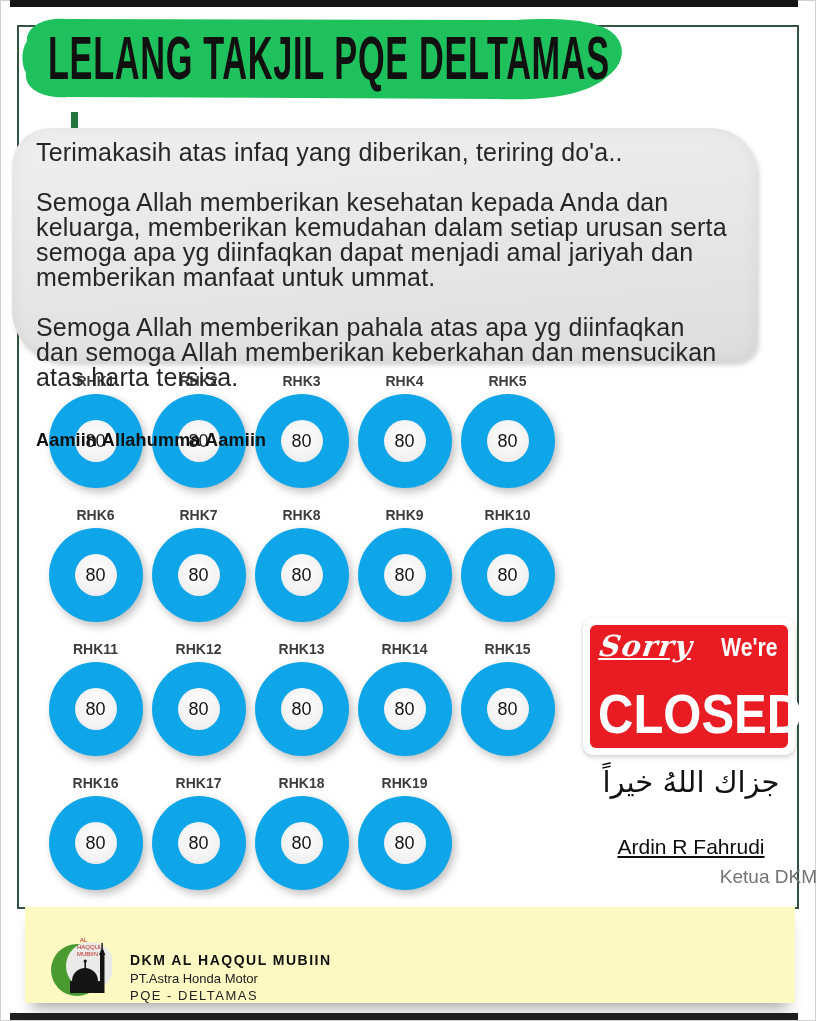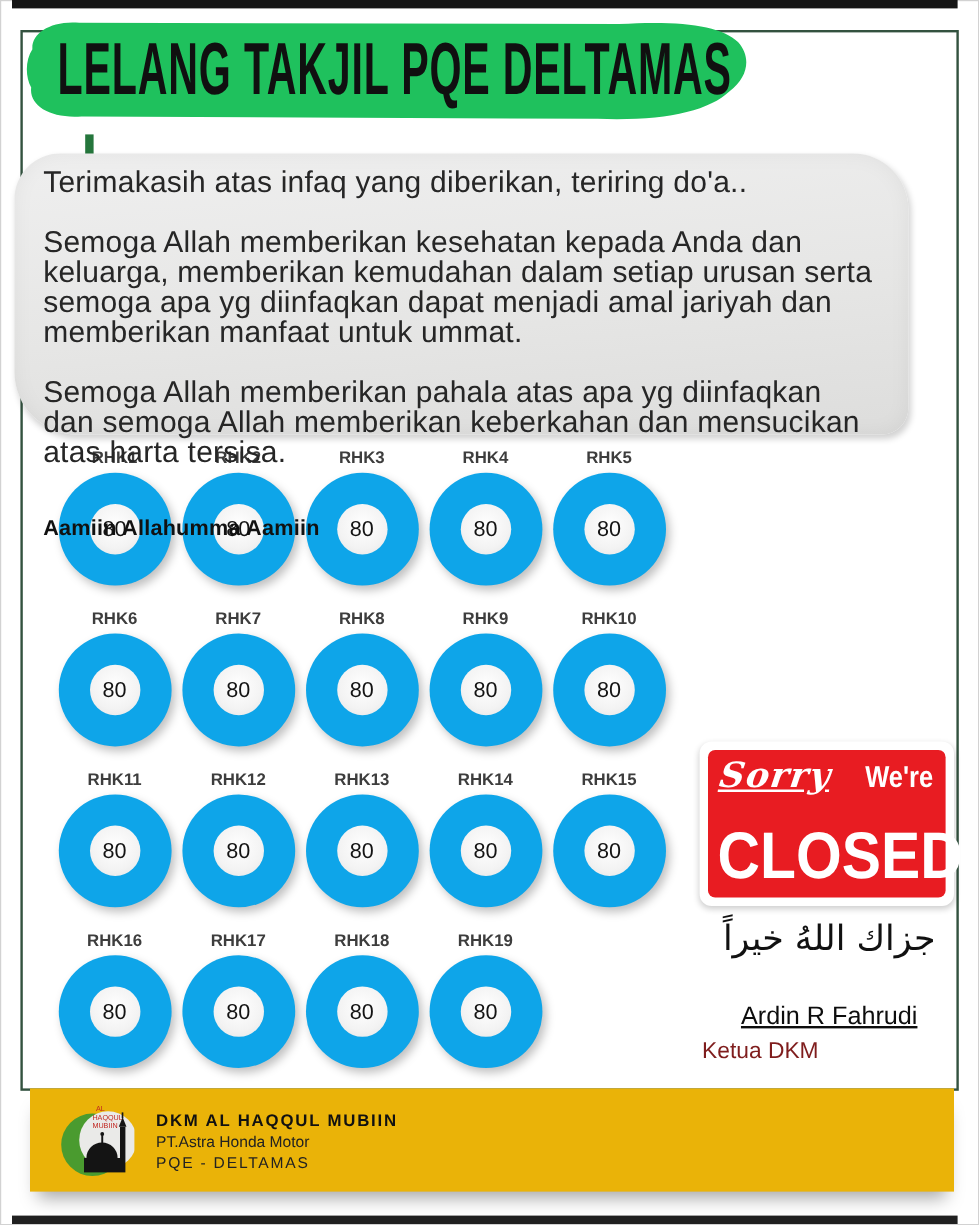"Ketua DKM" .sig-role { color: #7f1d1d -> #737373; left: 585px -> 605px; text-align: left -> right }
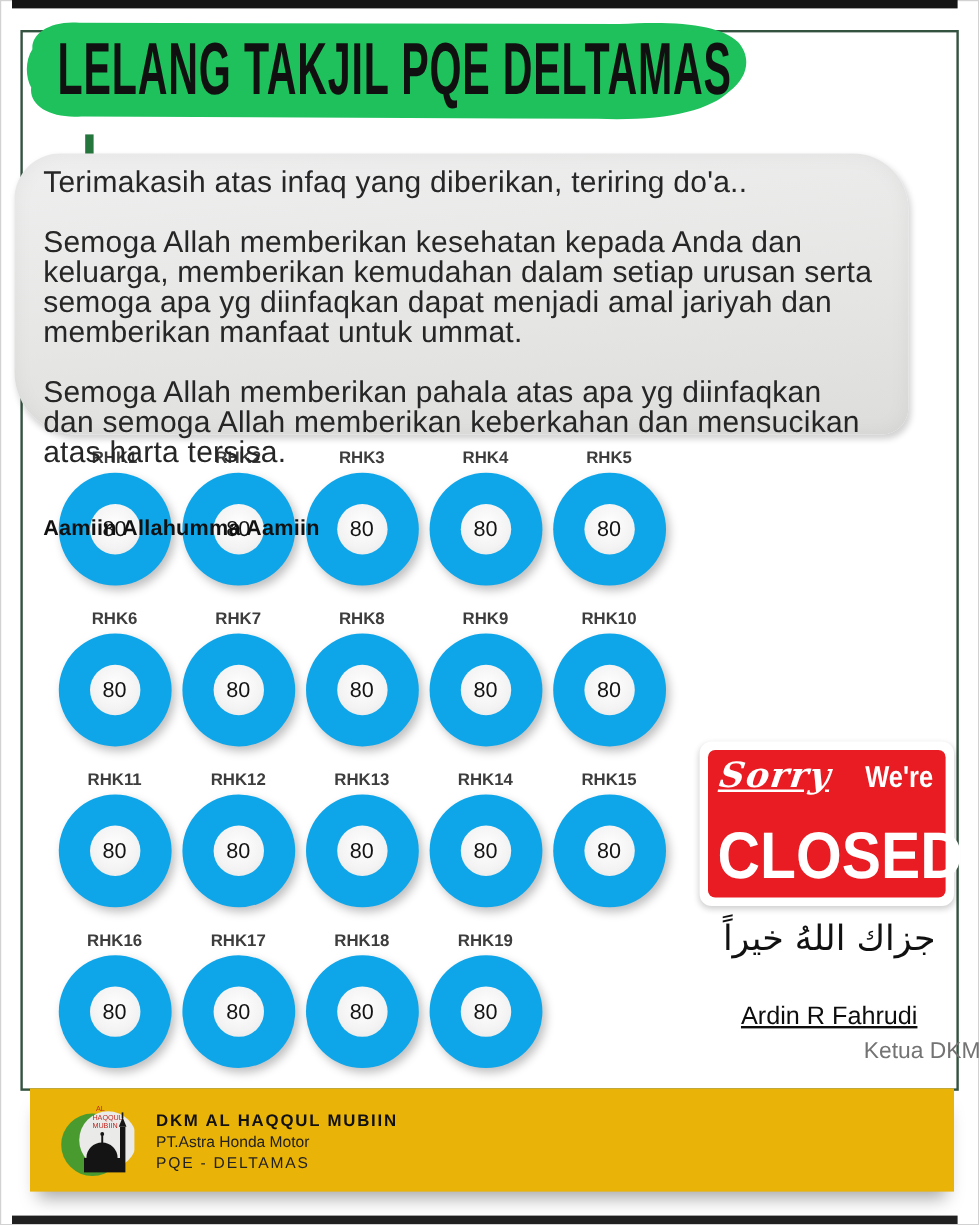"DKM AL HAQQUL MUBIIN" .footer { align-items: center -> flex-end; background: #eab308 -> #fef9c3; height: 86px -> 96px }
